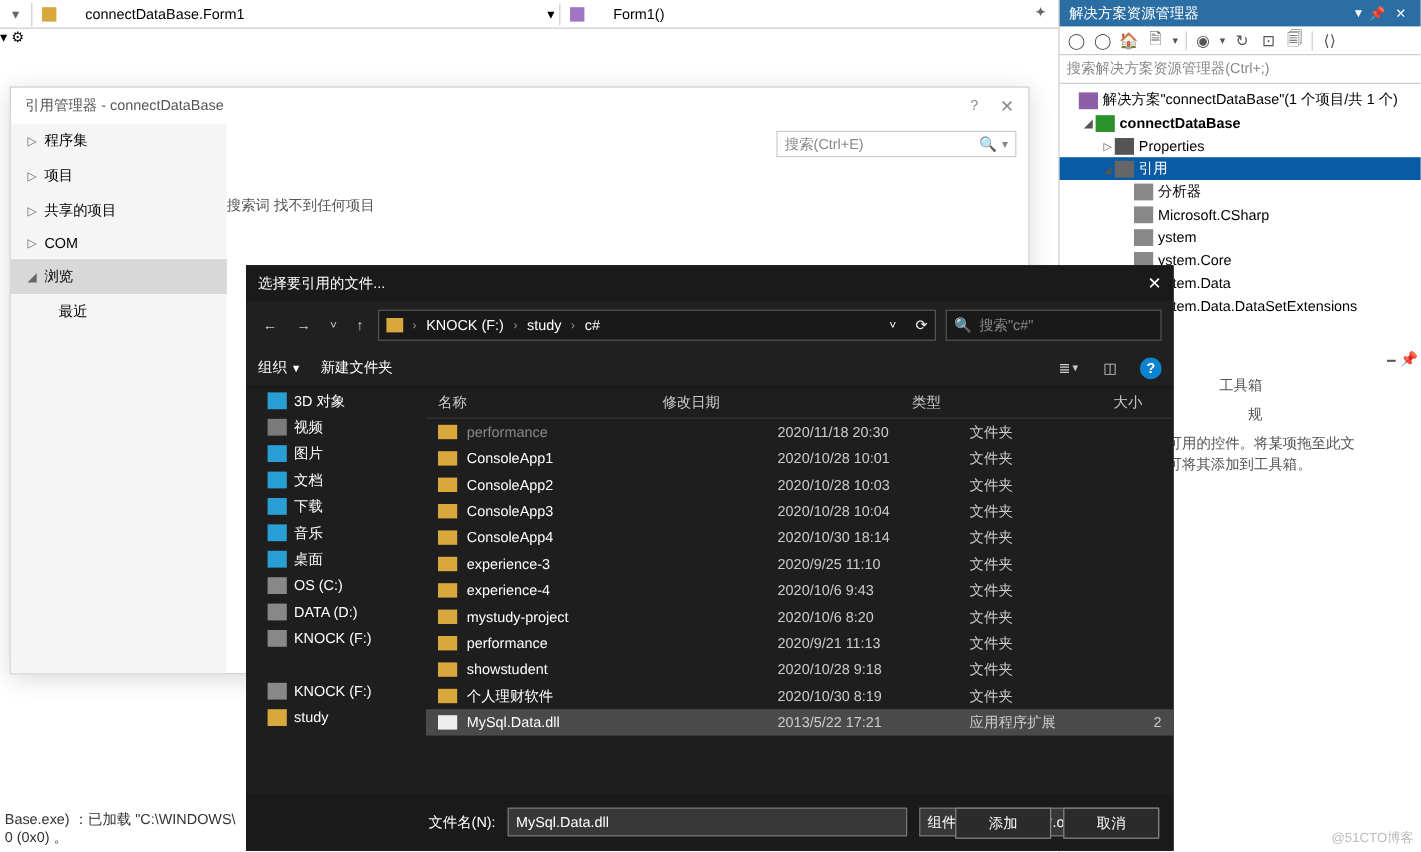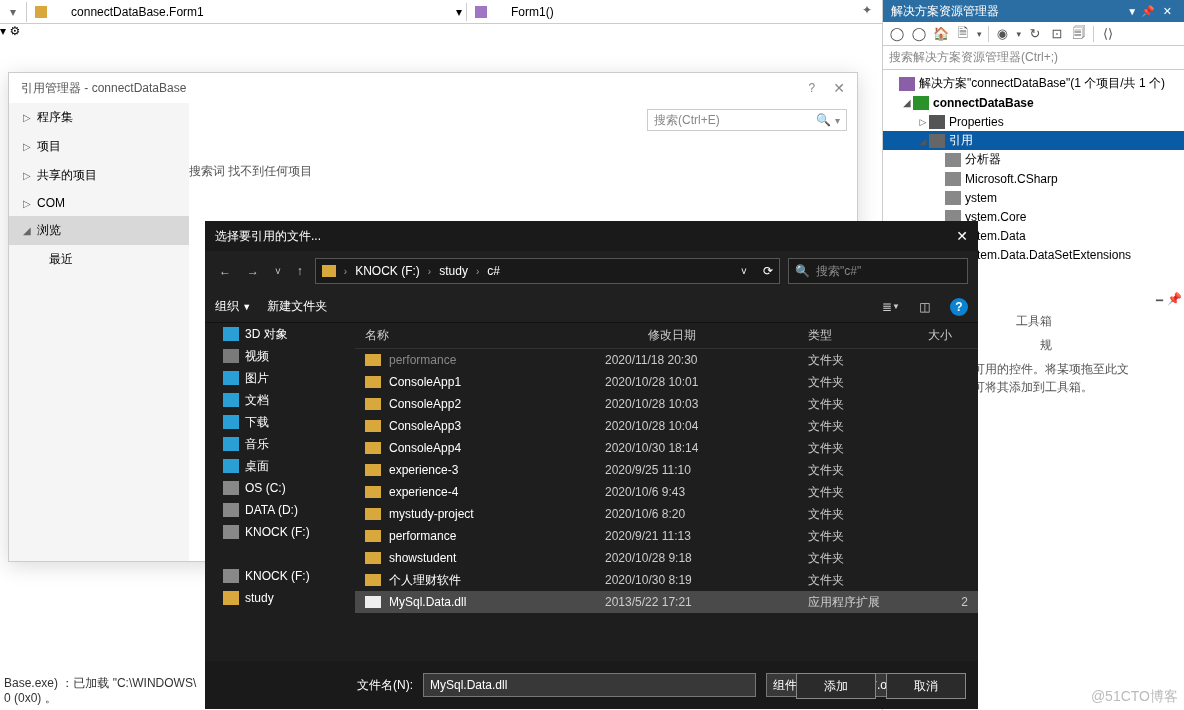"名称" .file-headers { gap: none -> 48px }
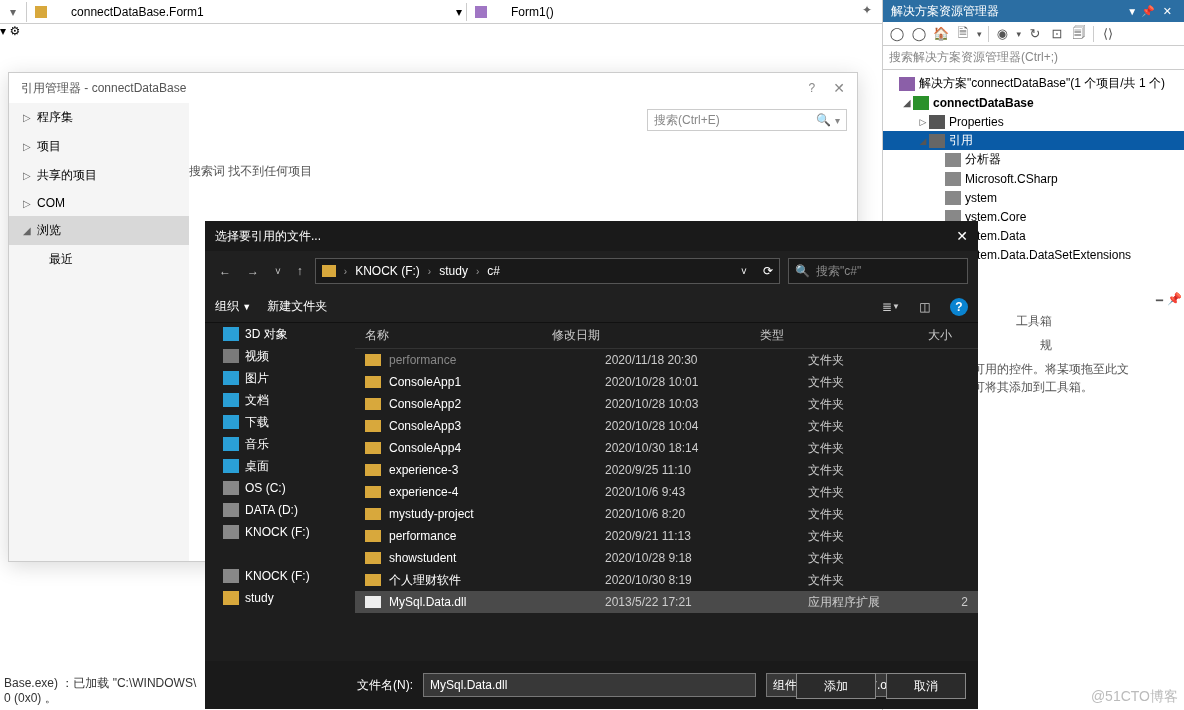"文件夹" .file-row .col-type { margin-left: 43px -> none }
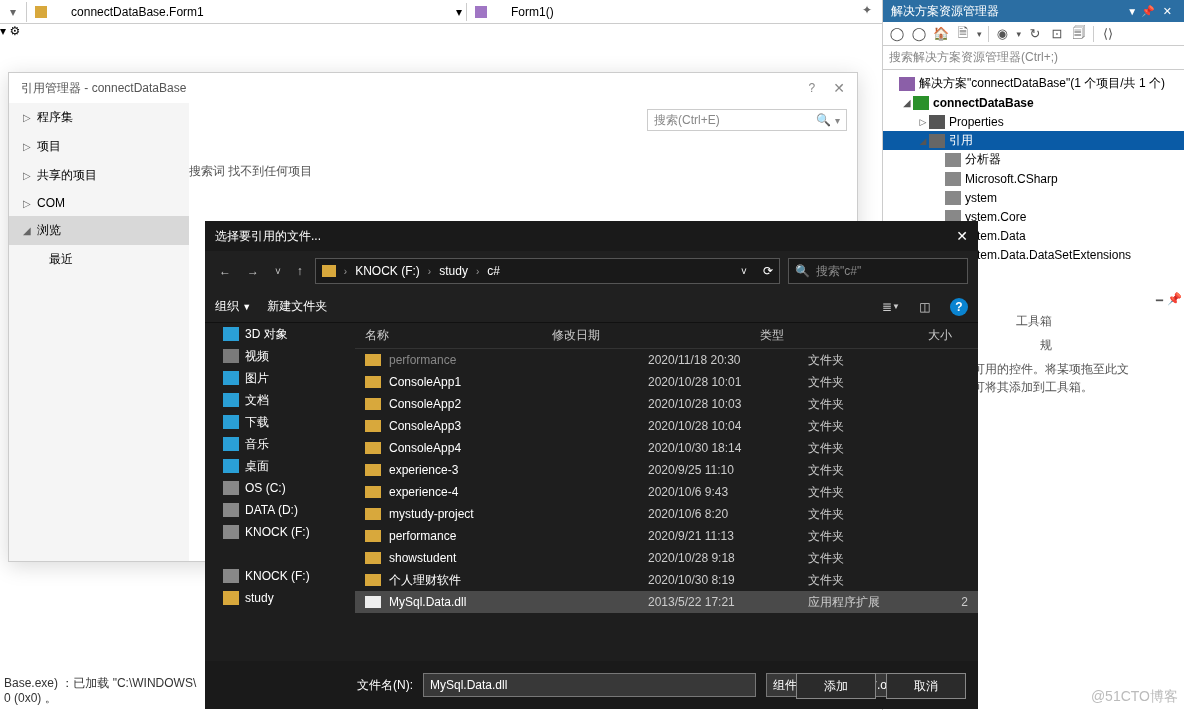"@51CTO博客" .watermark { font-size: 14px -> 11px }
